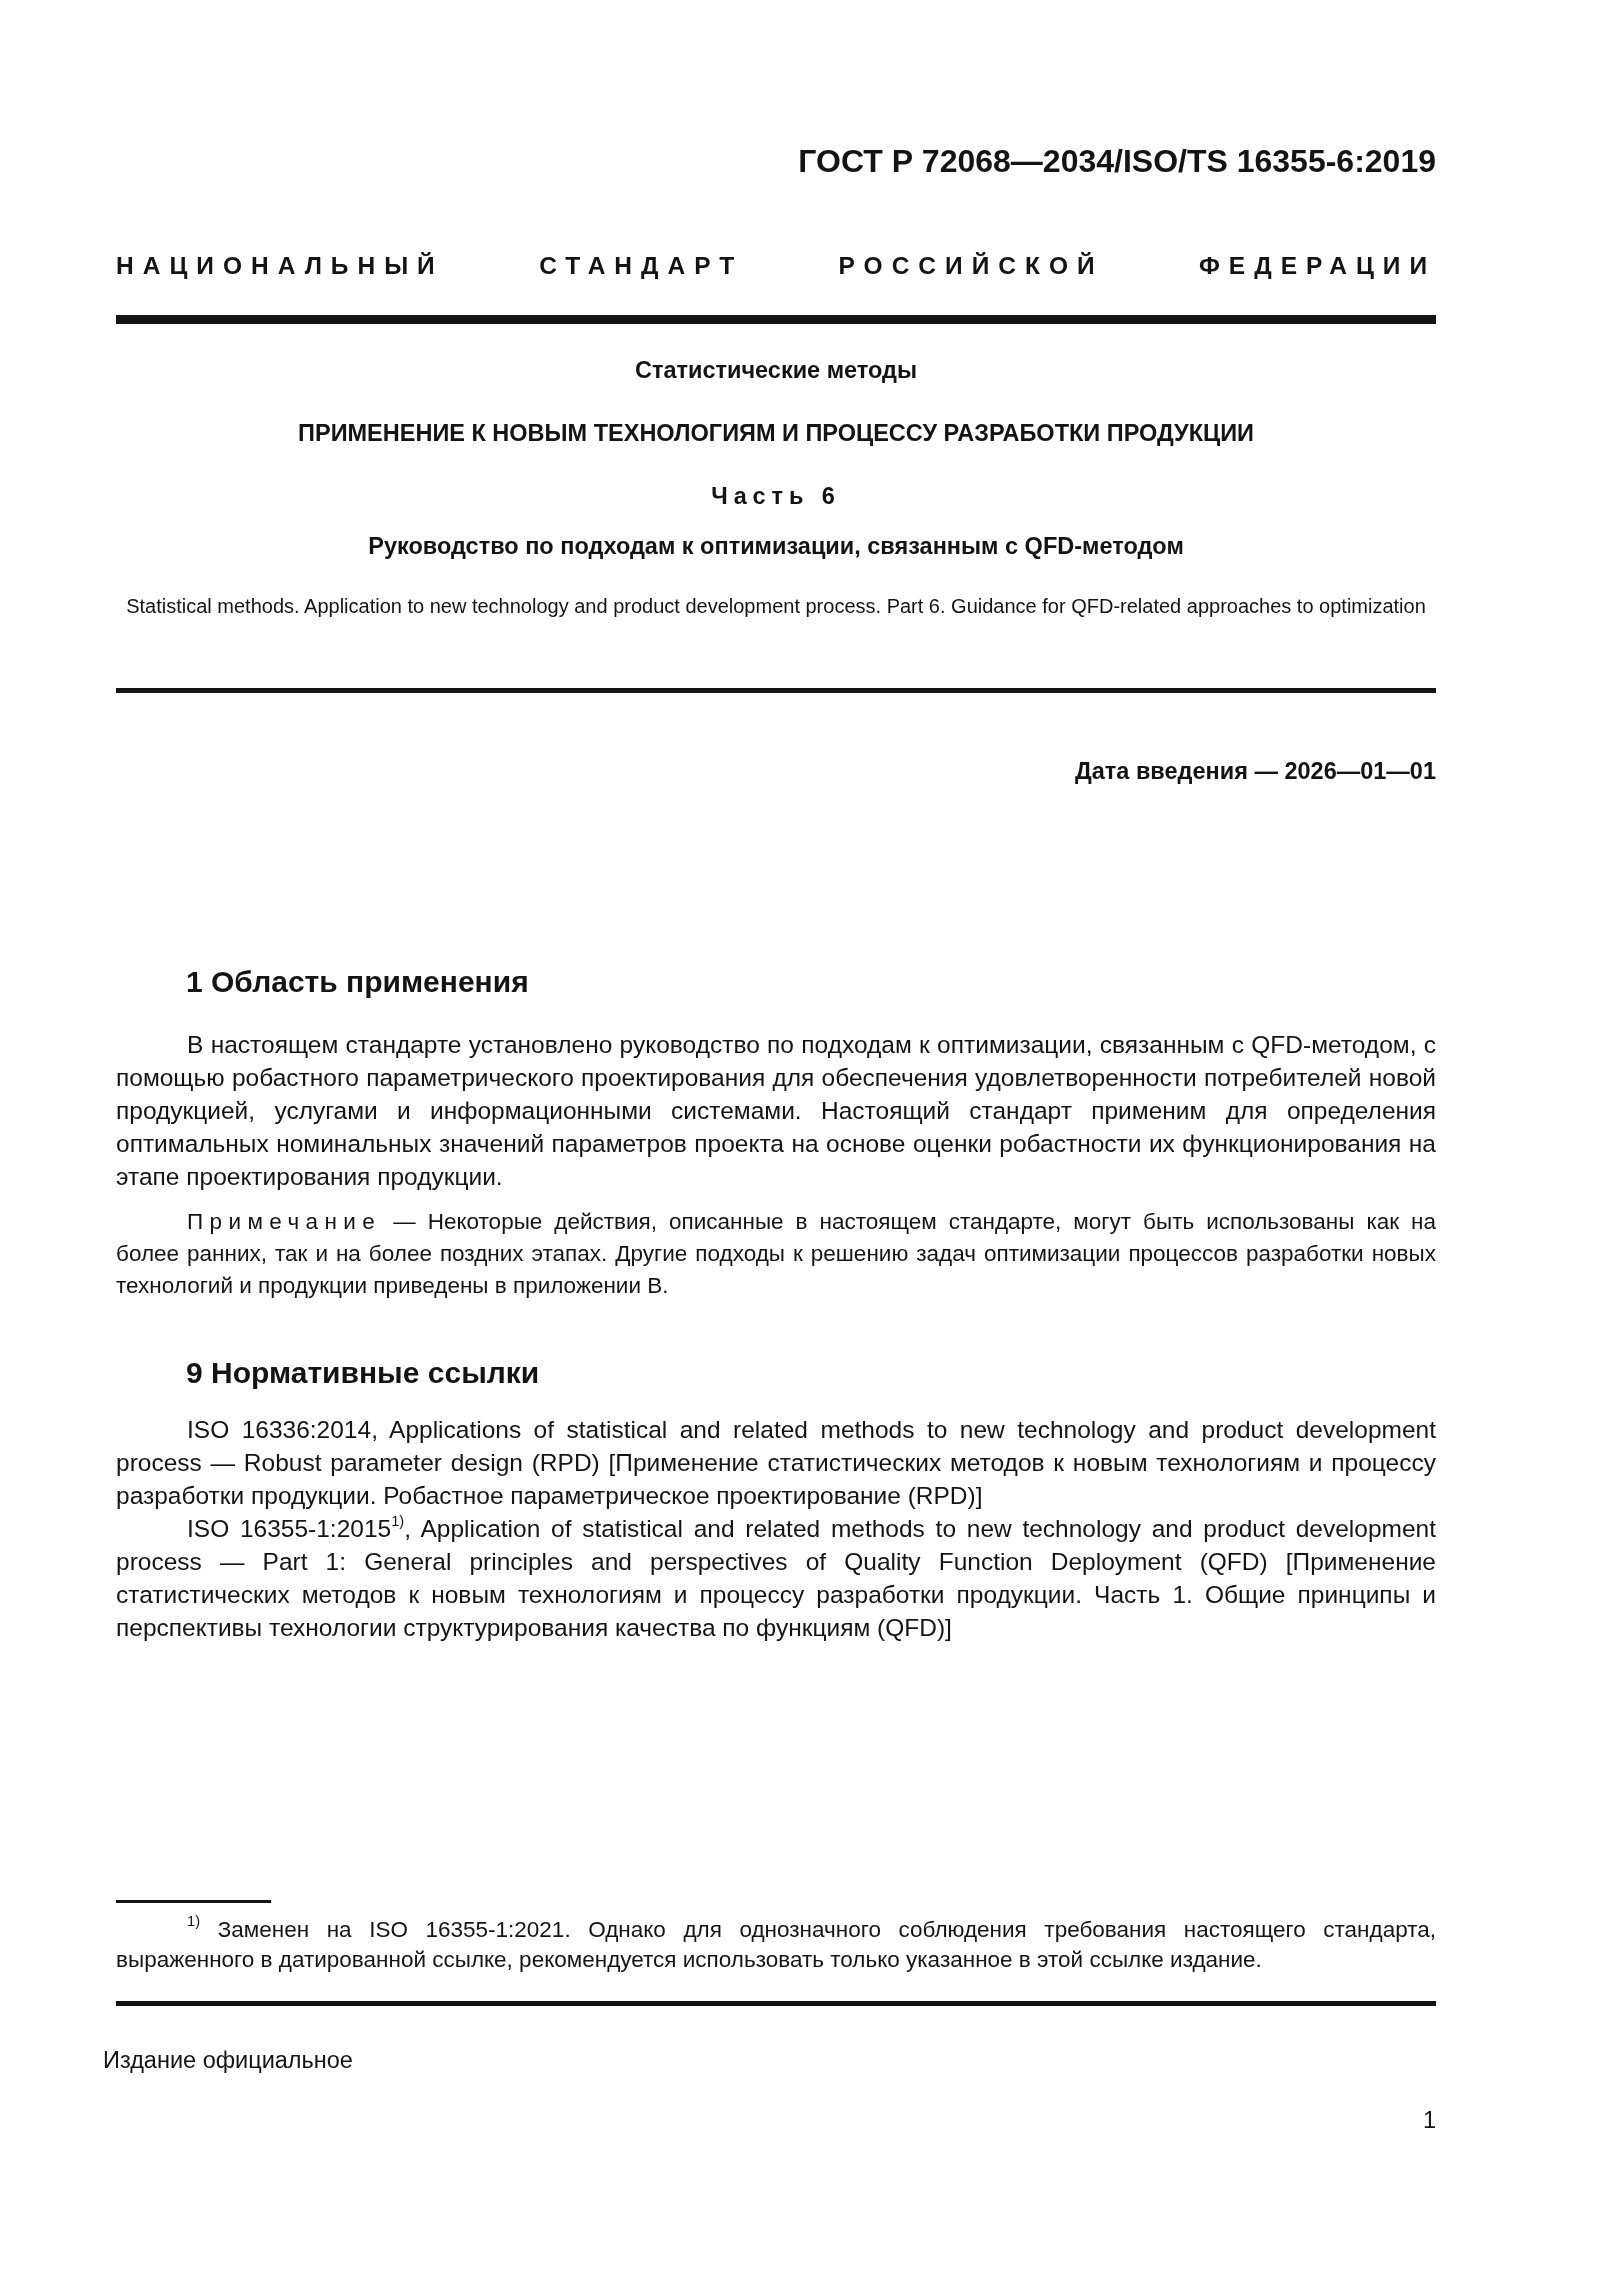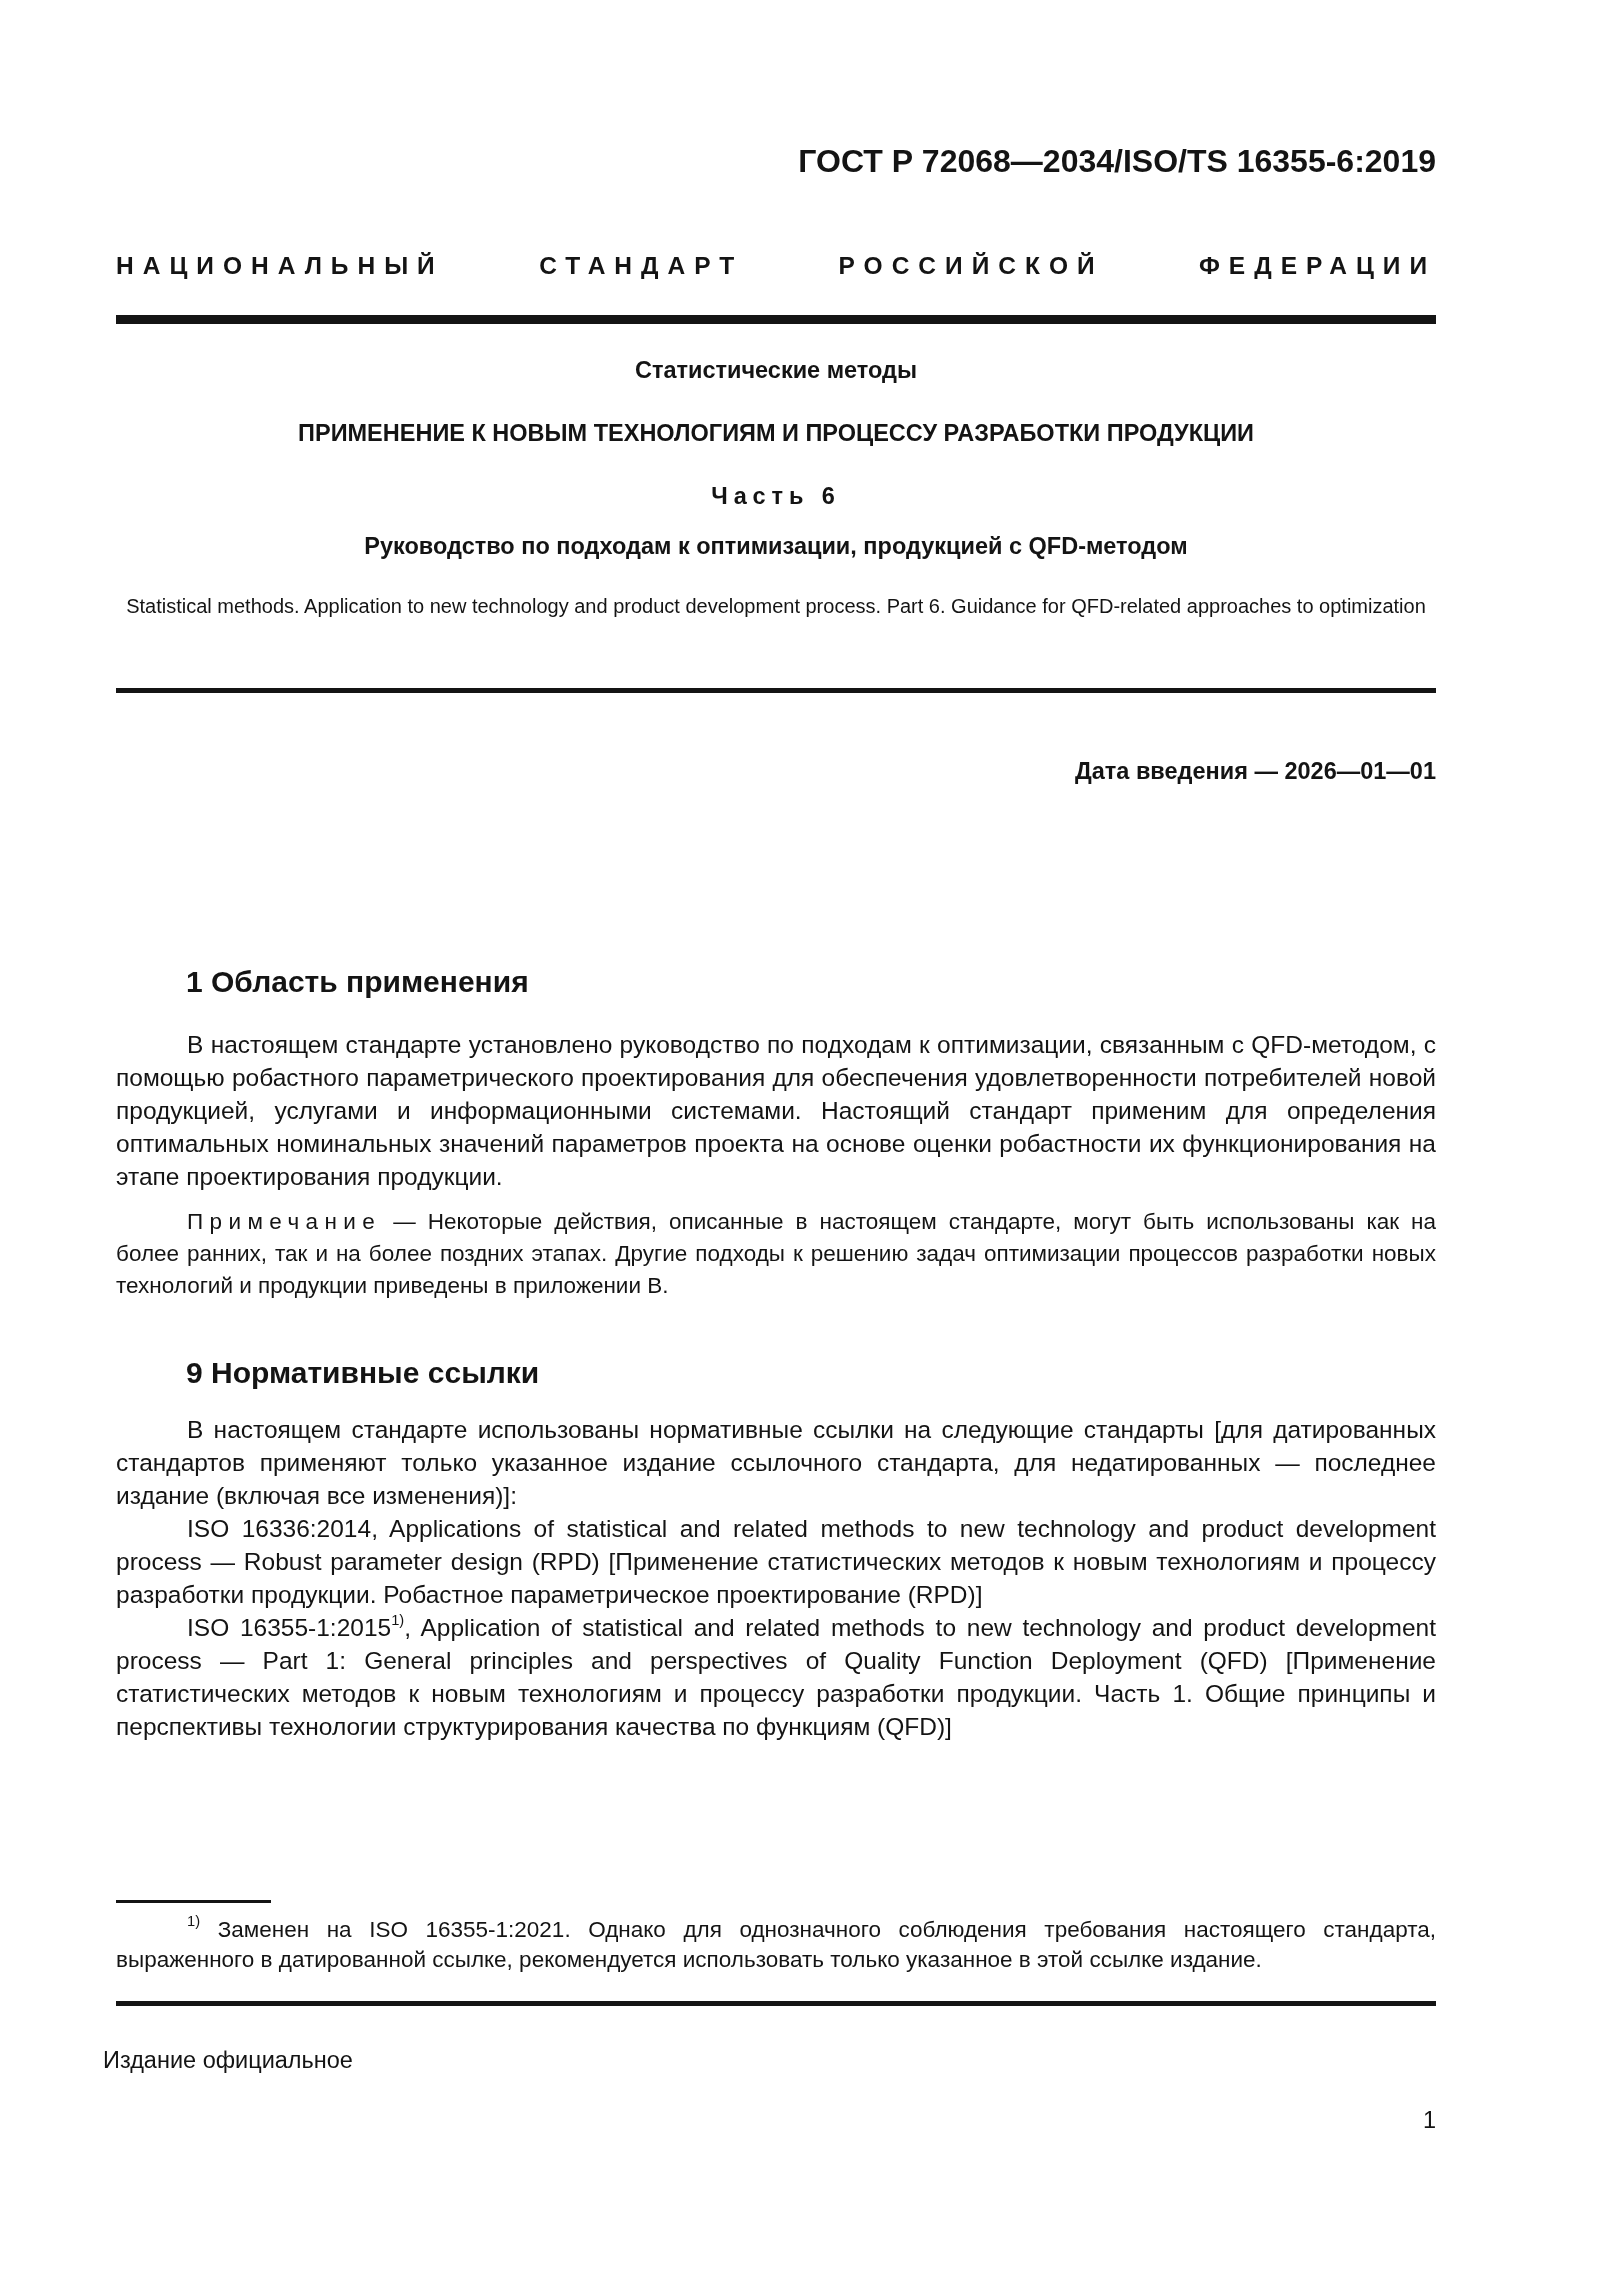"Руководство по подходам к оптимизации," div.abs { text: продукцией -> связанным }
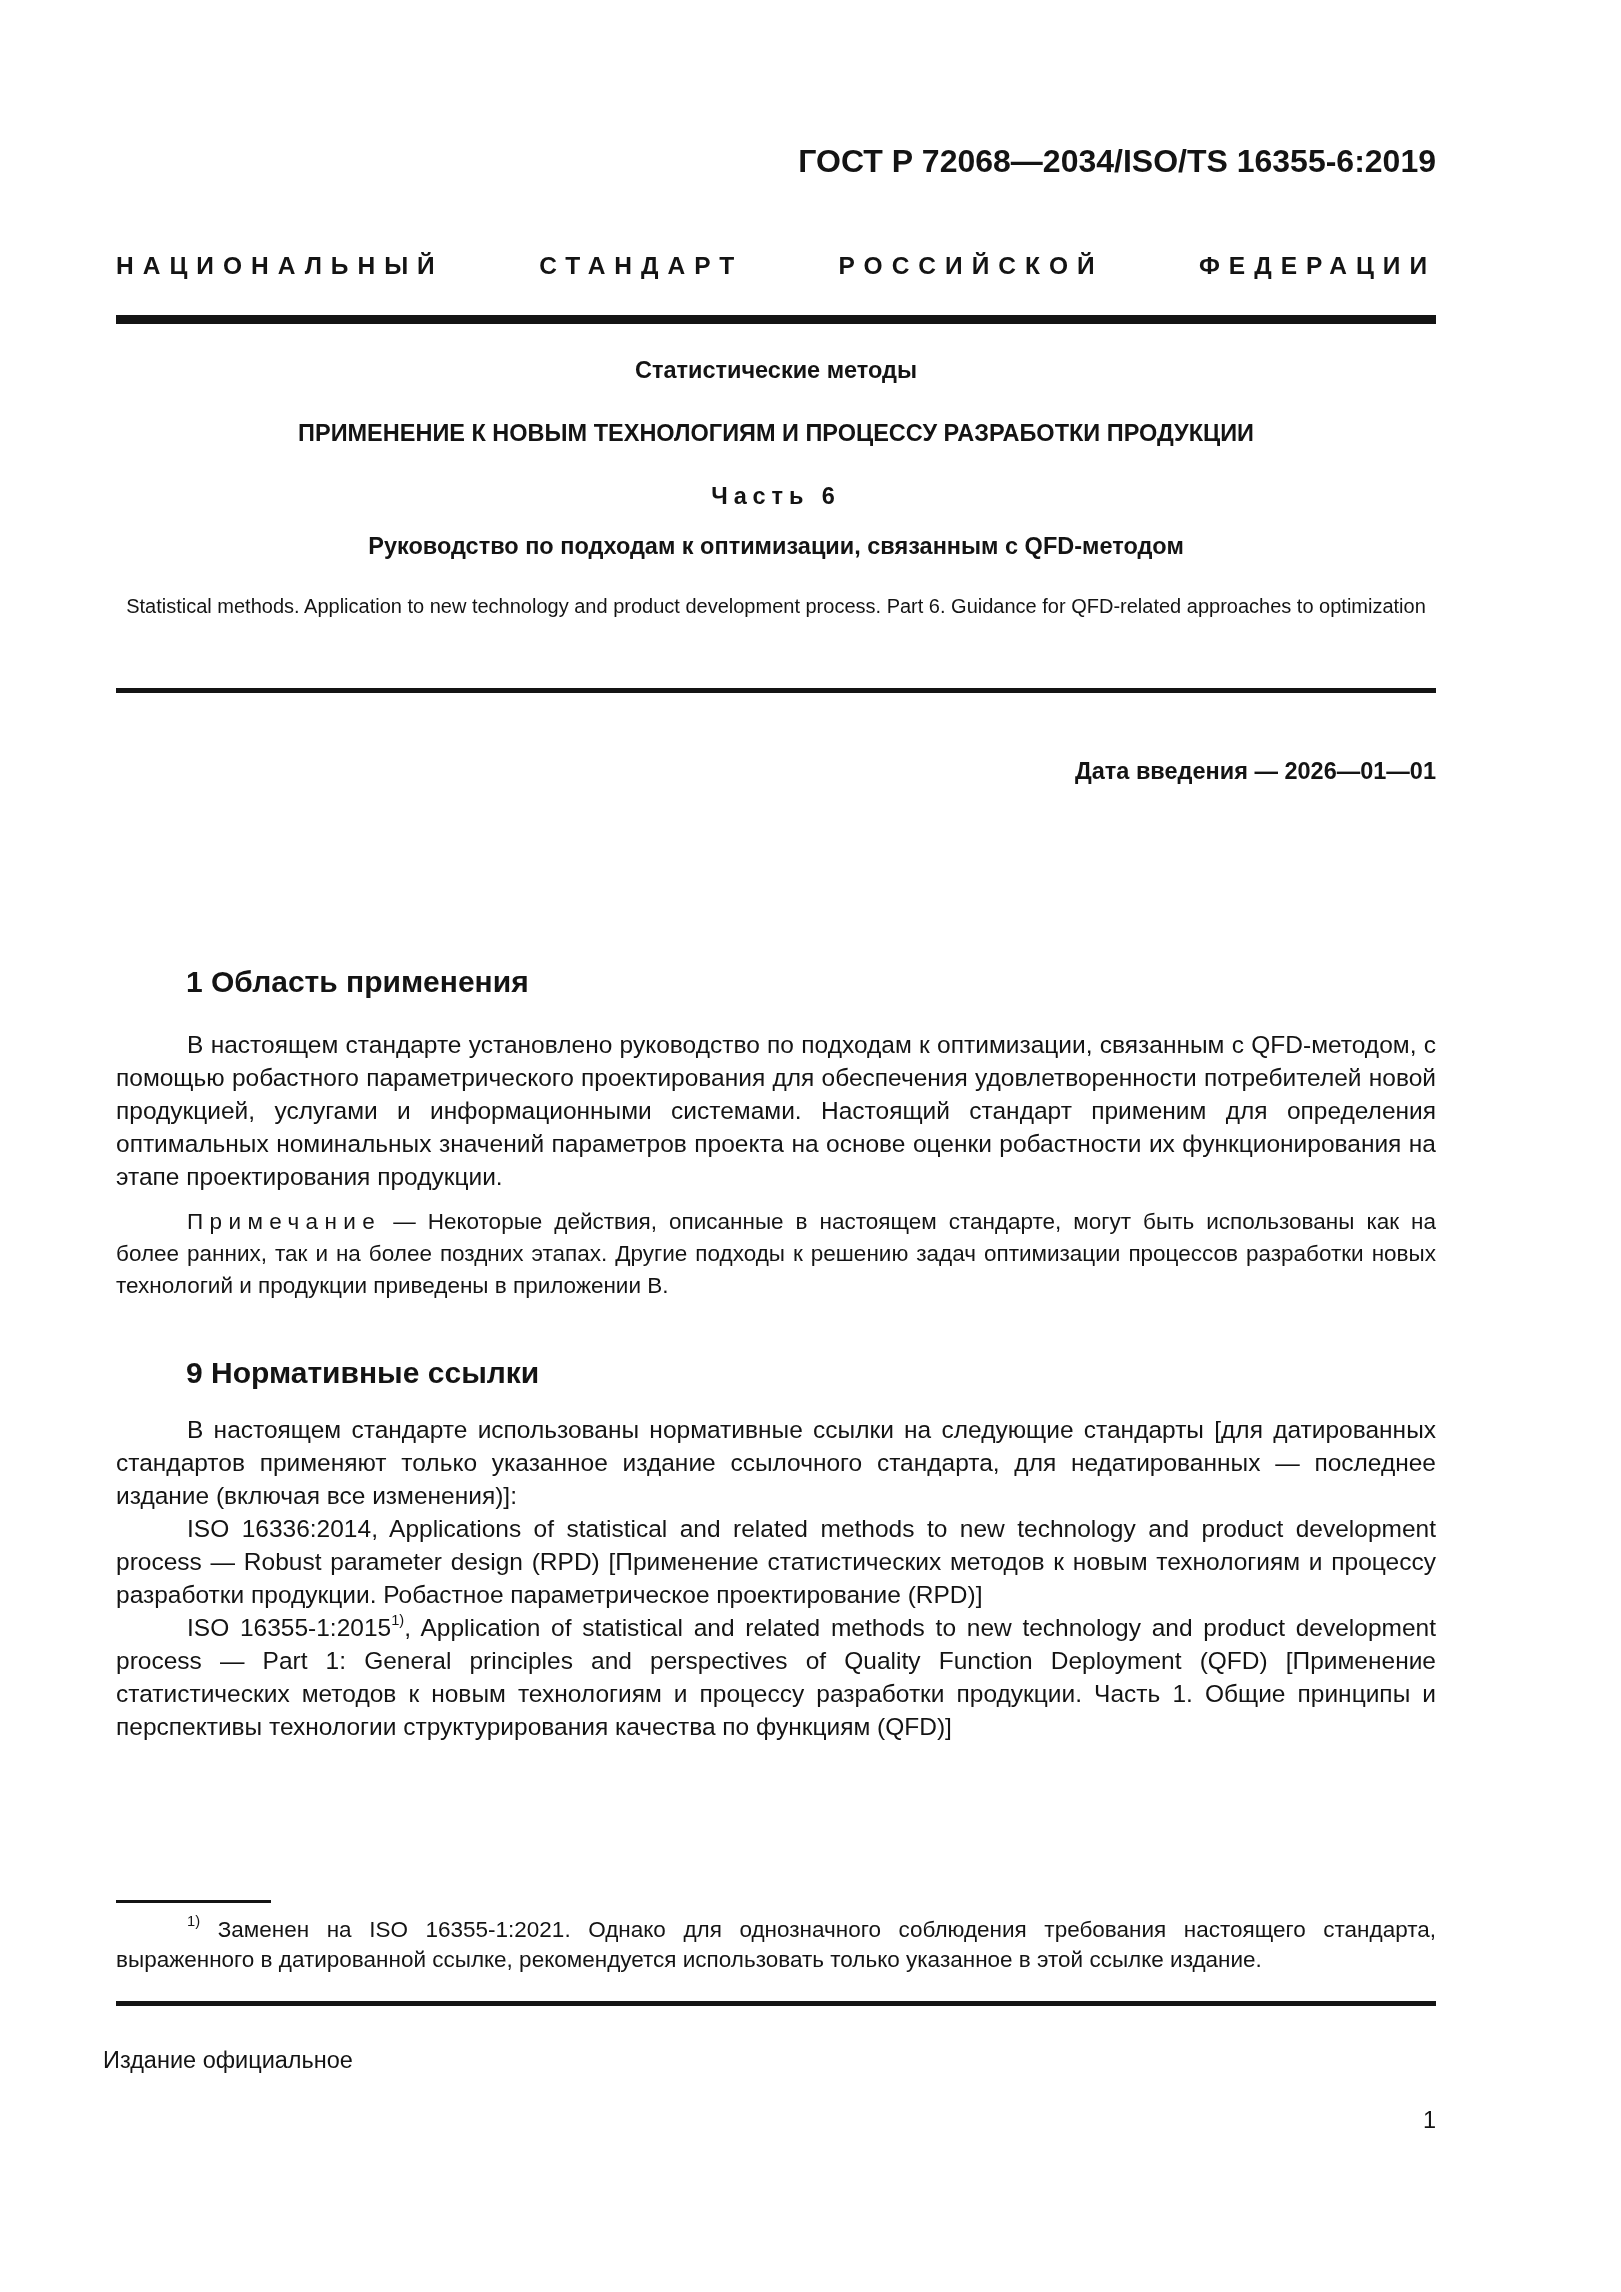"В настоящем стандарте использованы" p { html: <p>В настоящем стандарте использованы нормативные ссылки на следующие стандарты [для датированных стандартов применяют только указанное издание ссылочного стандарта, для недатированных — последнее издание (включая все изменения)]:</p> -> none }
